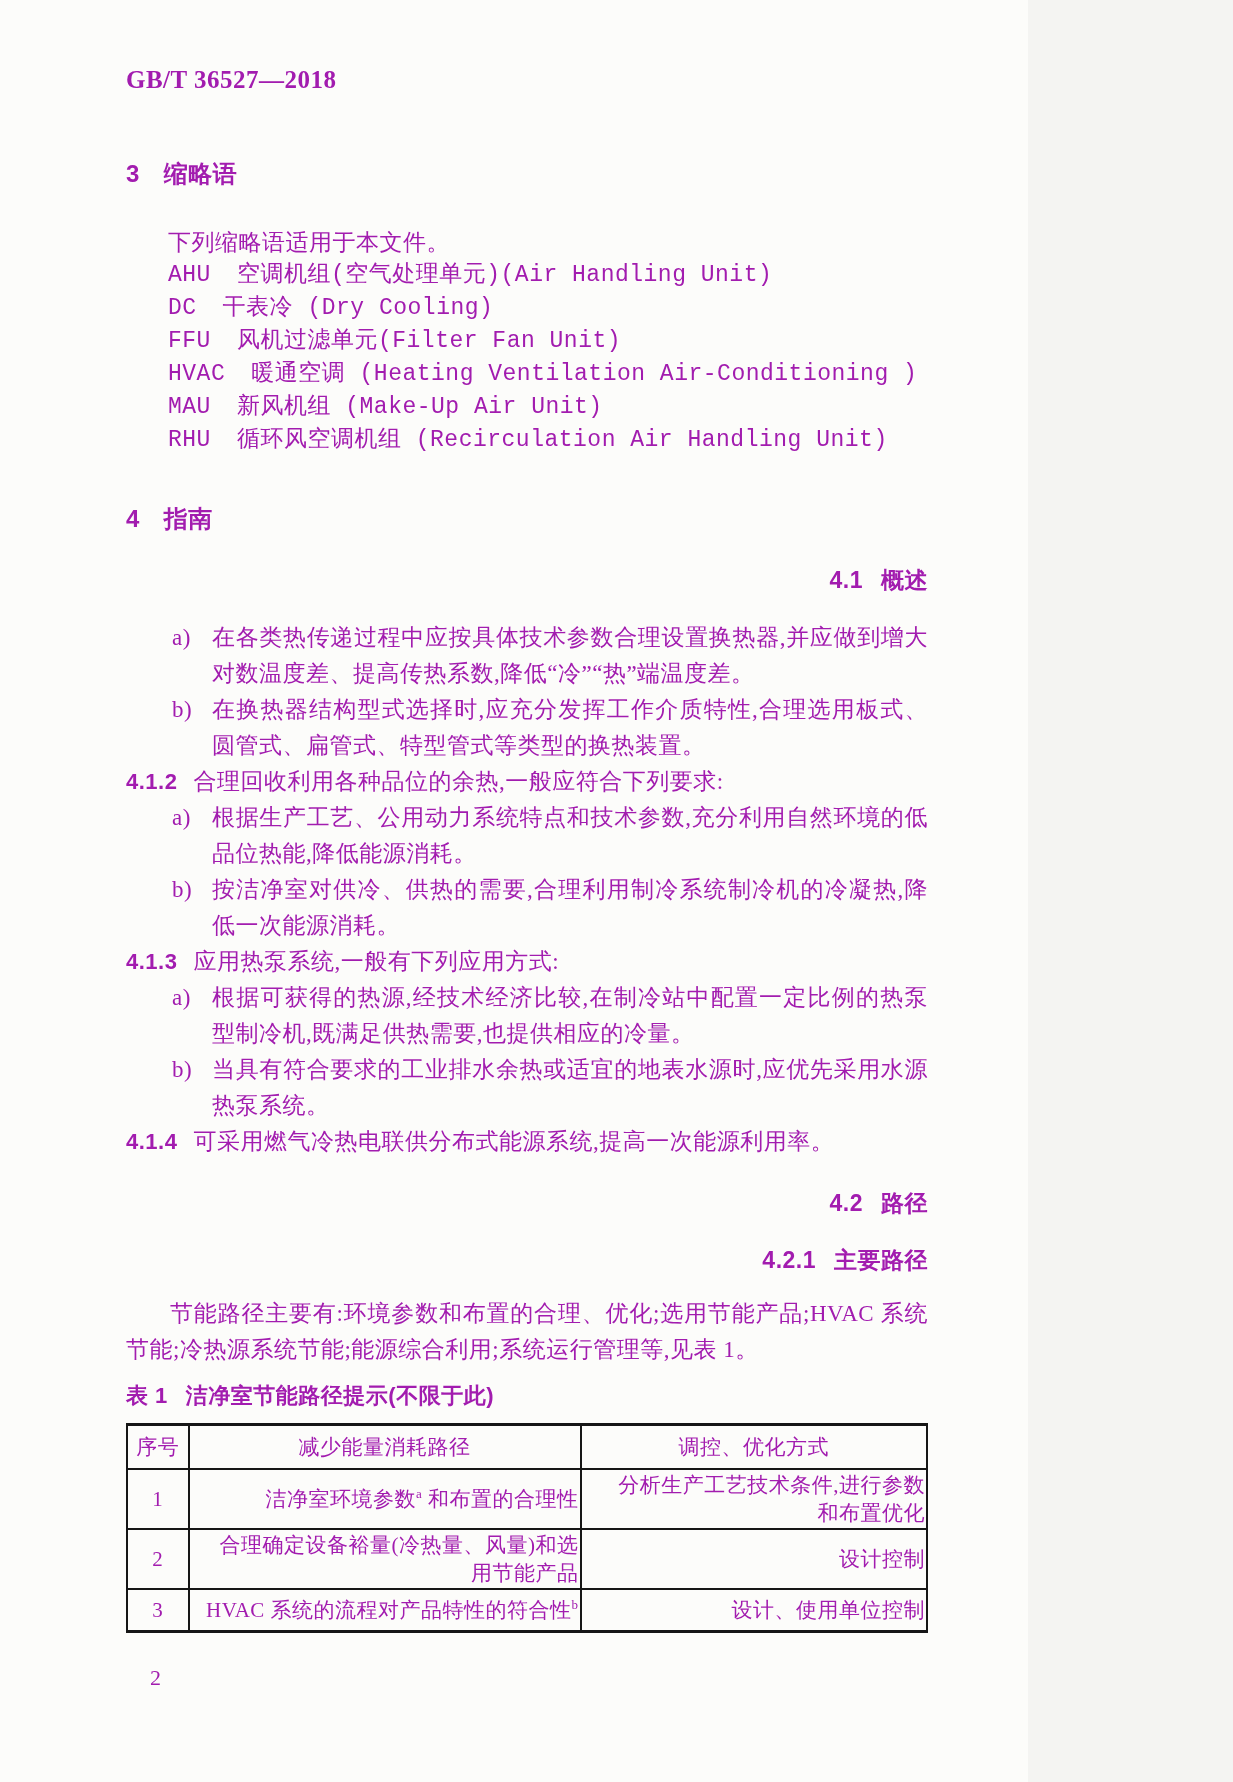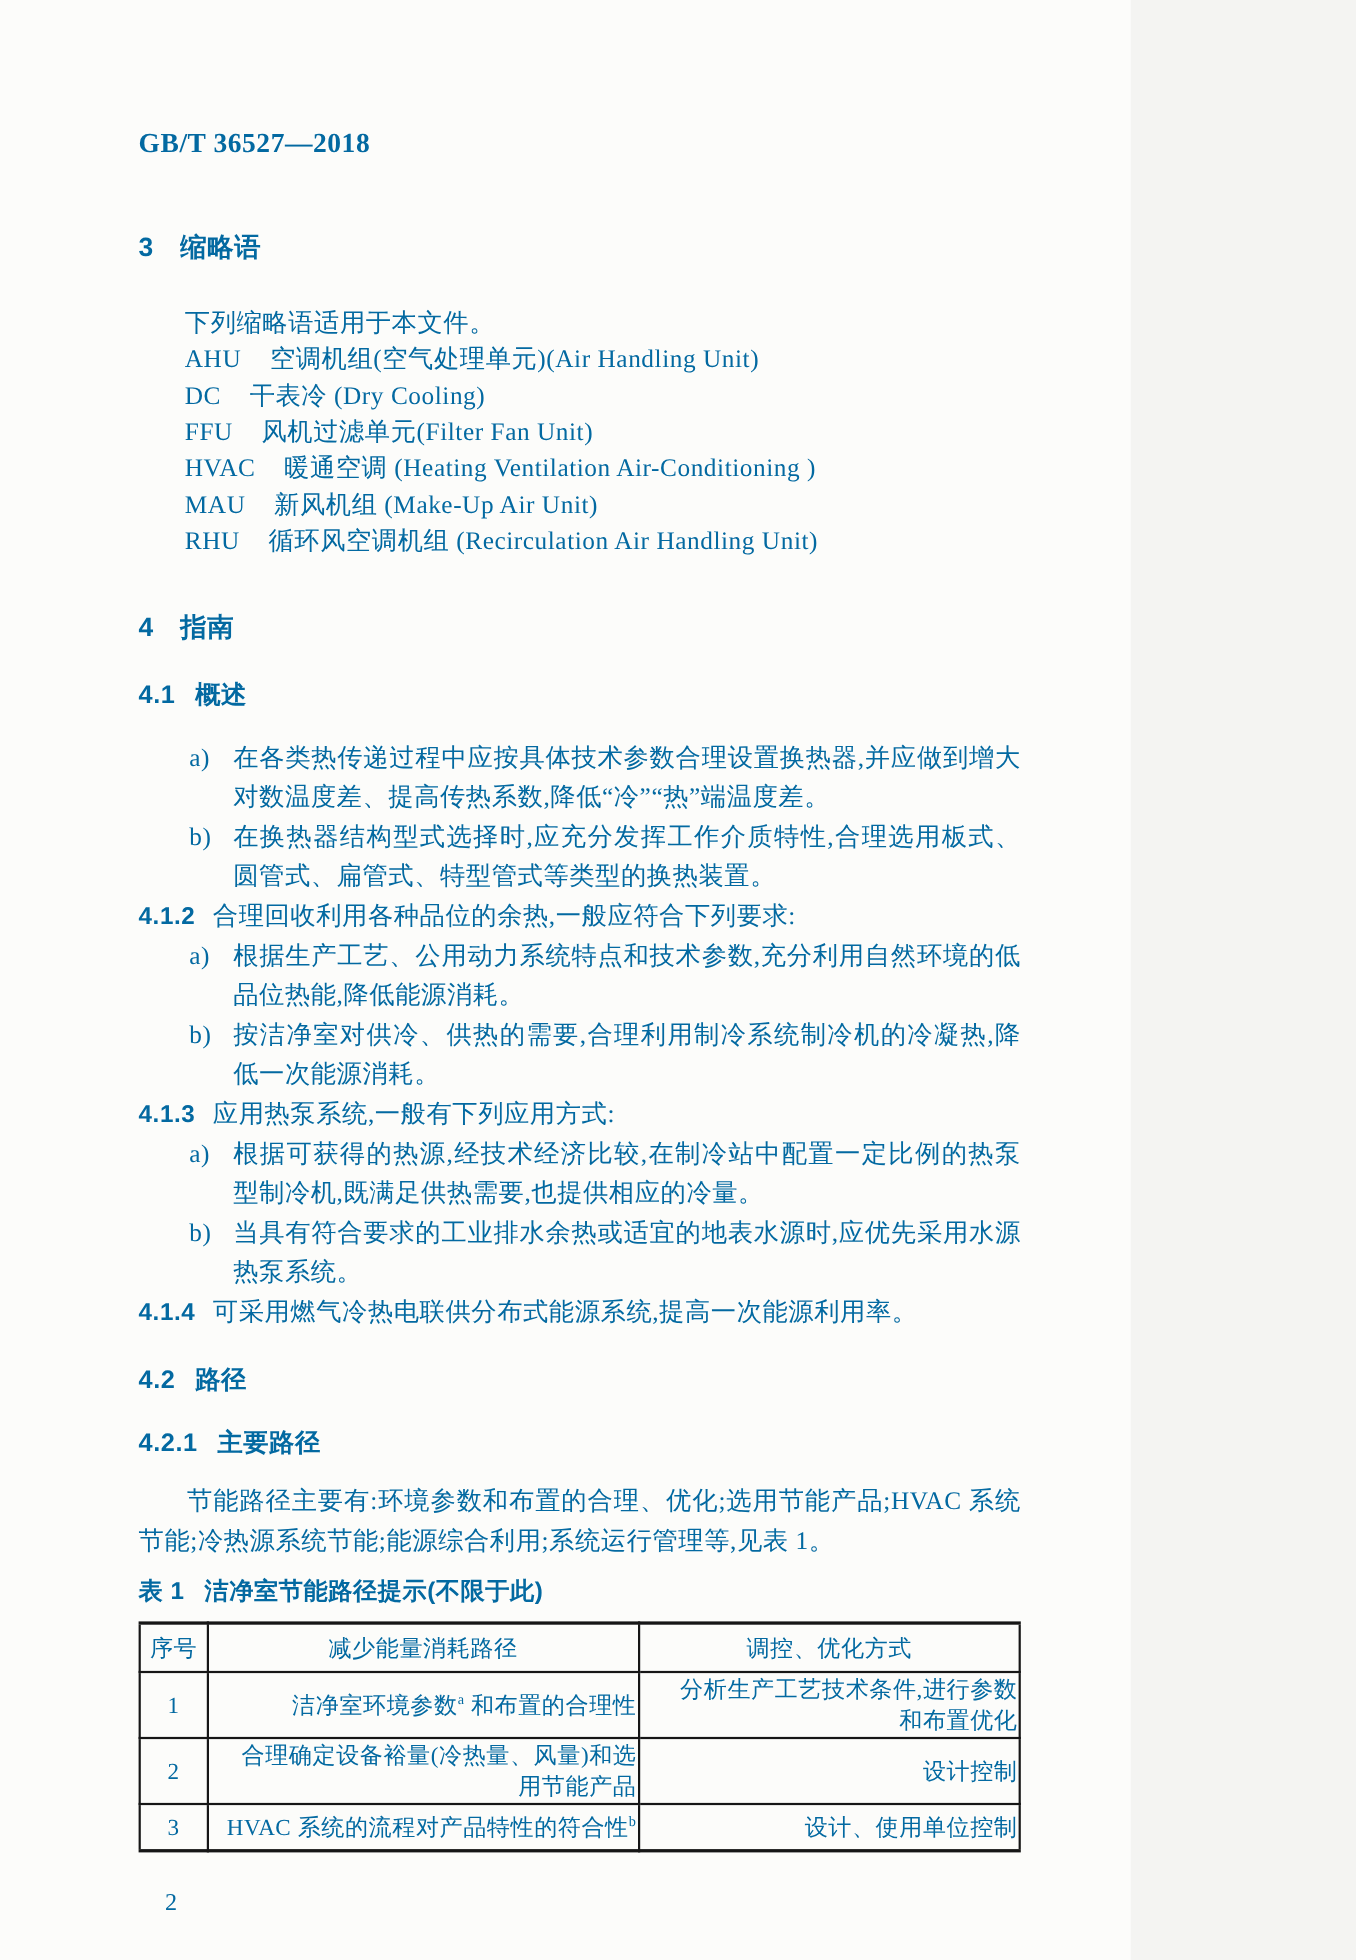"GB/T 36527—2018" .page { color: #0369a1 -> #a21caf; padding: 117px 100px 0 126px -> 66px 100px 0 126px }
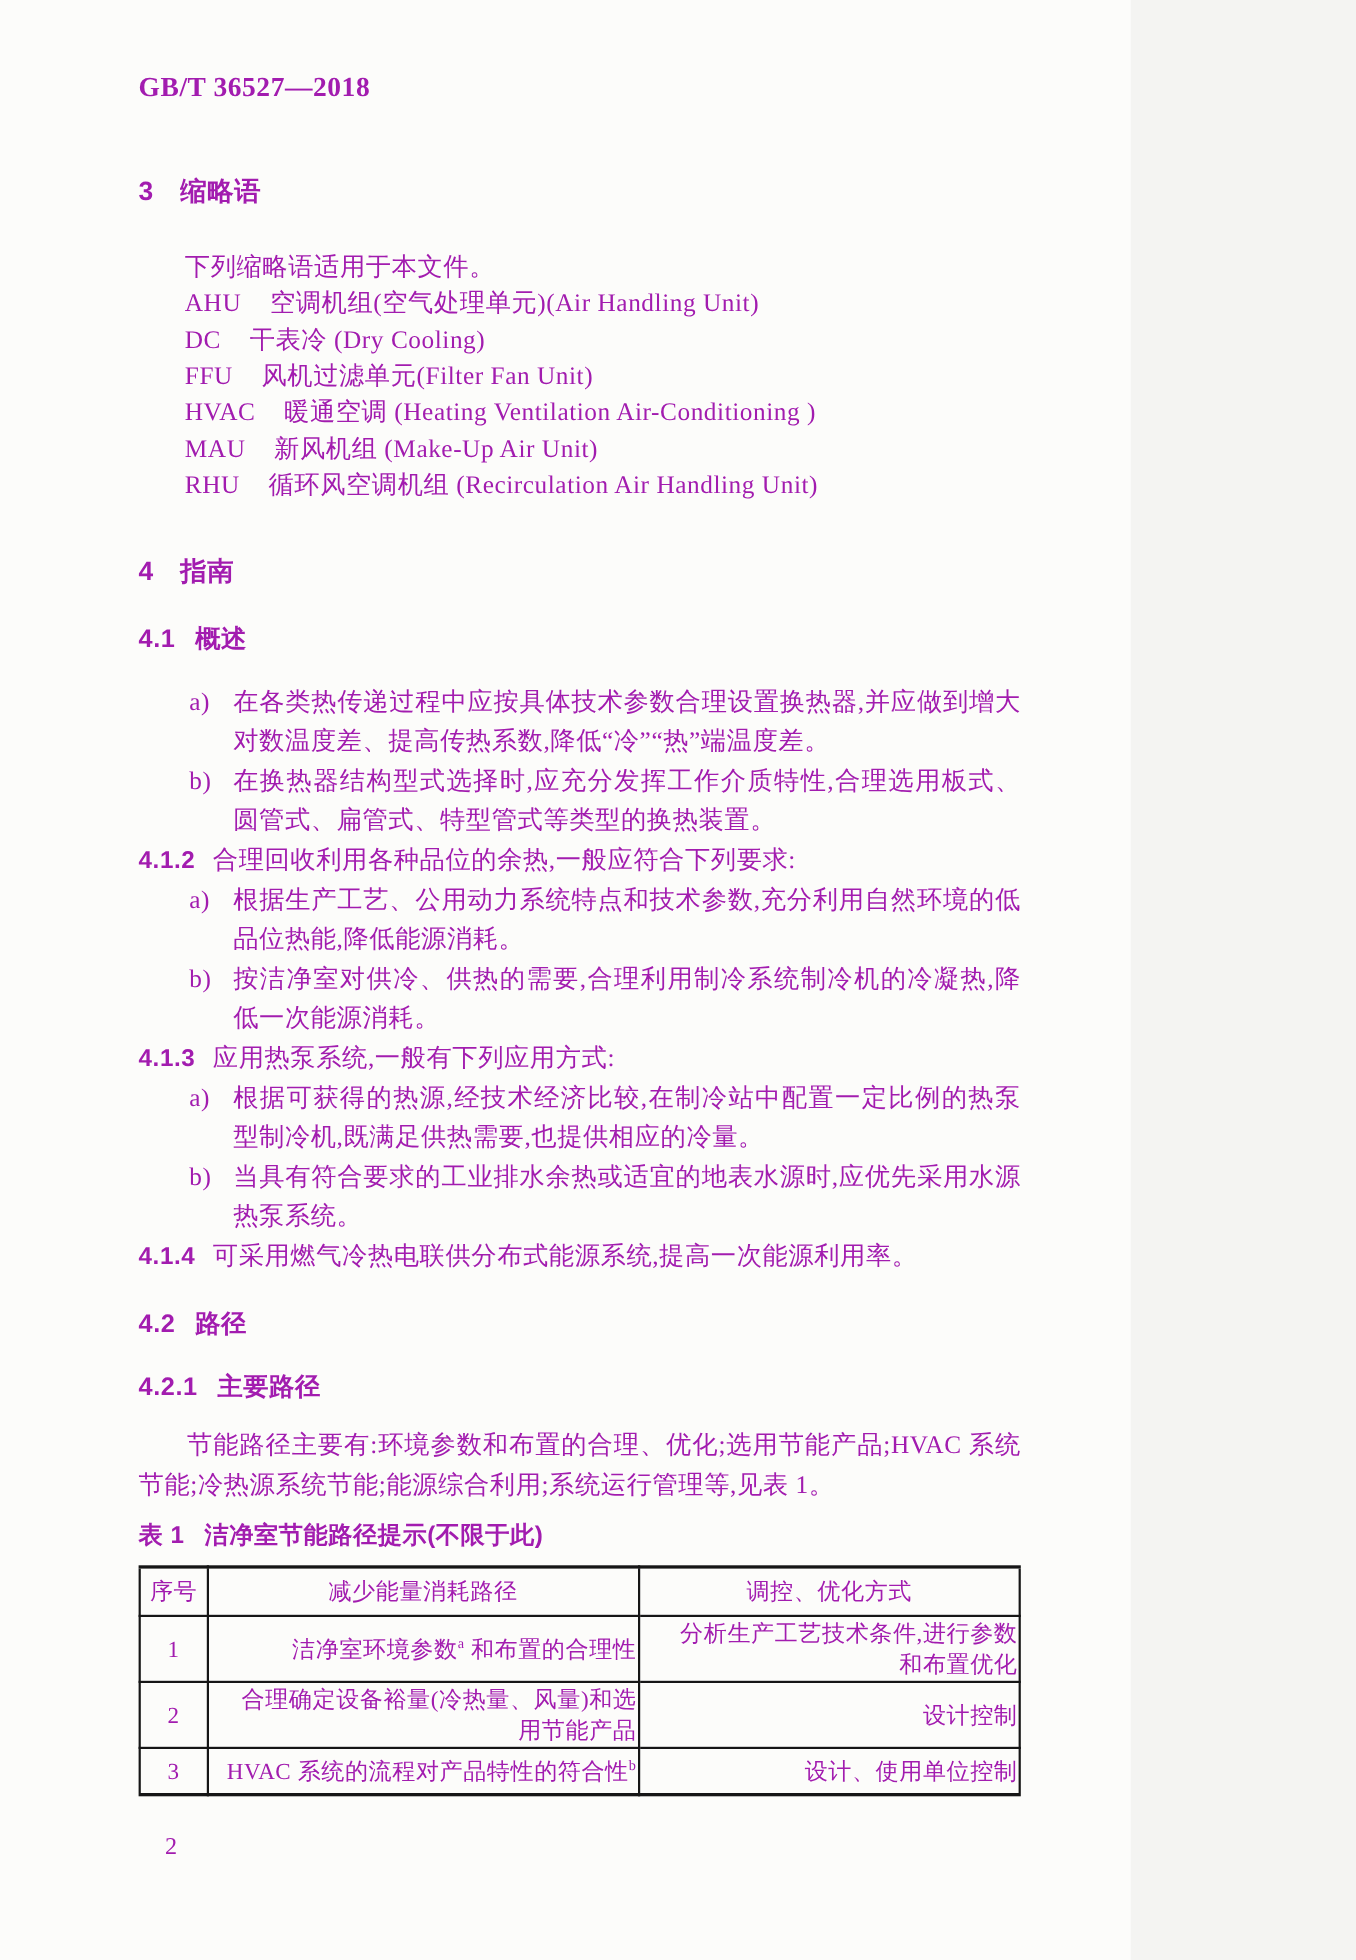"AHU 空调机组(空气处理单元)(Air Handling Unit)" .abbr-list { font-family: none -> Liberation Mono, monospace }
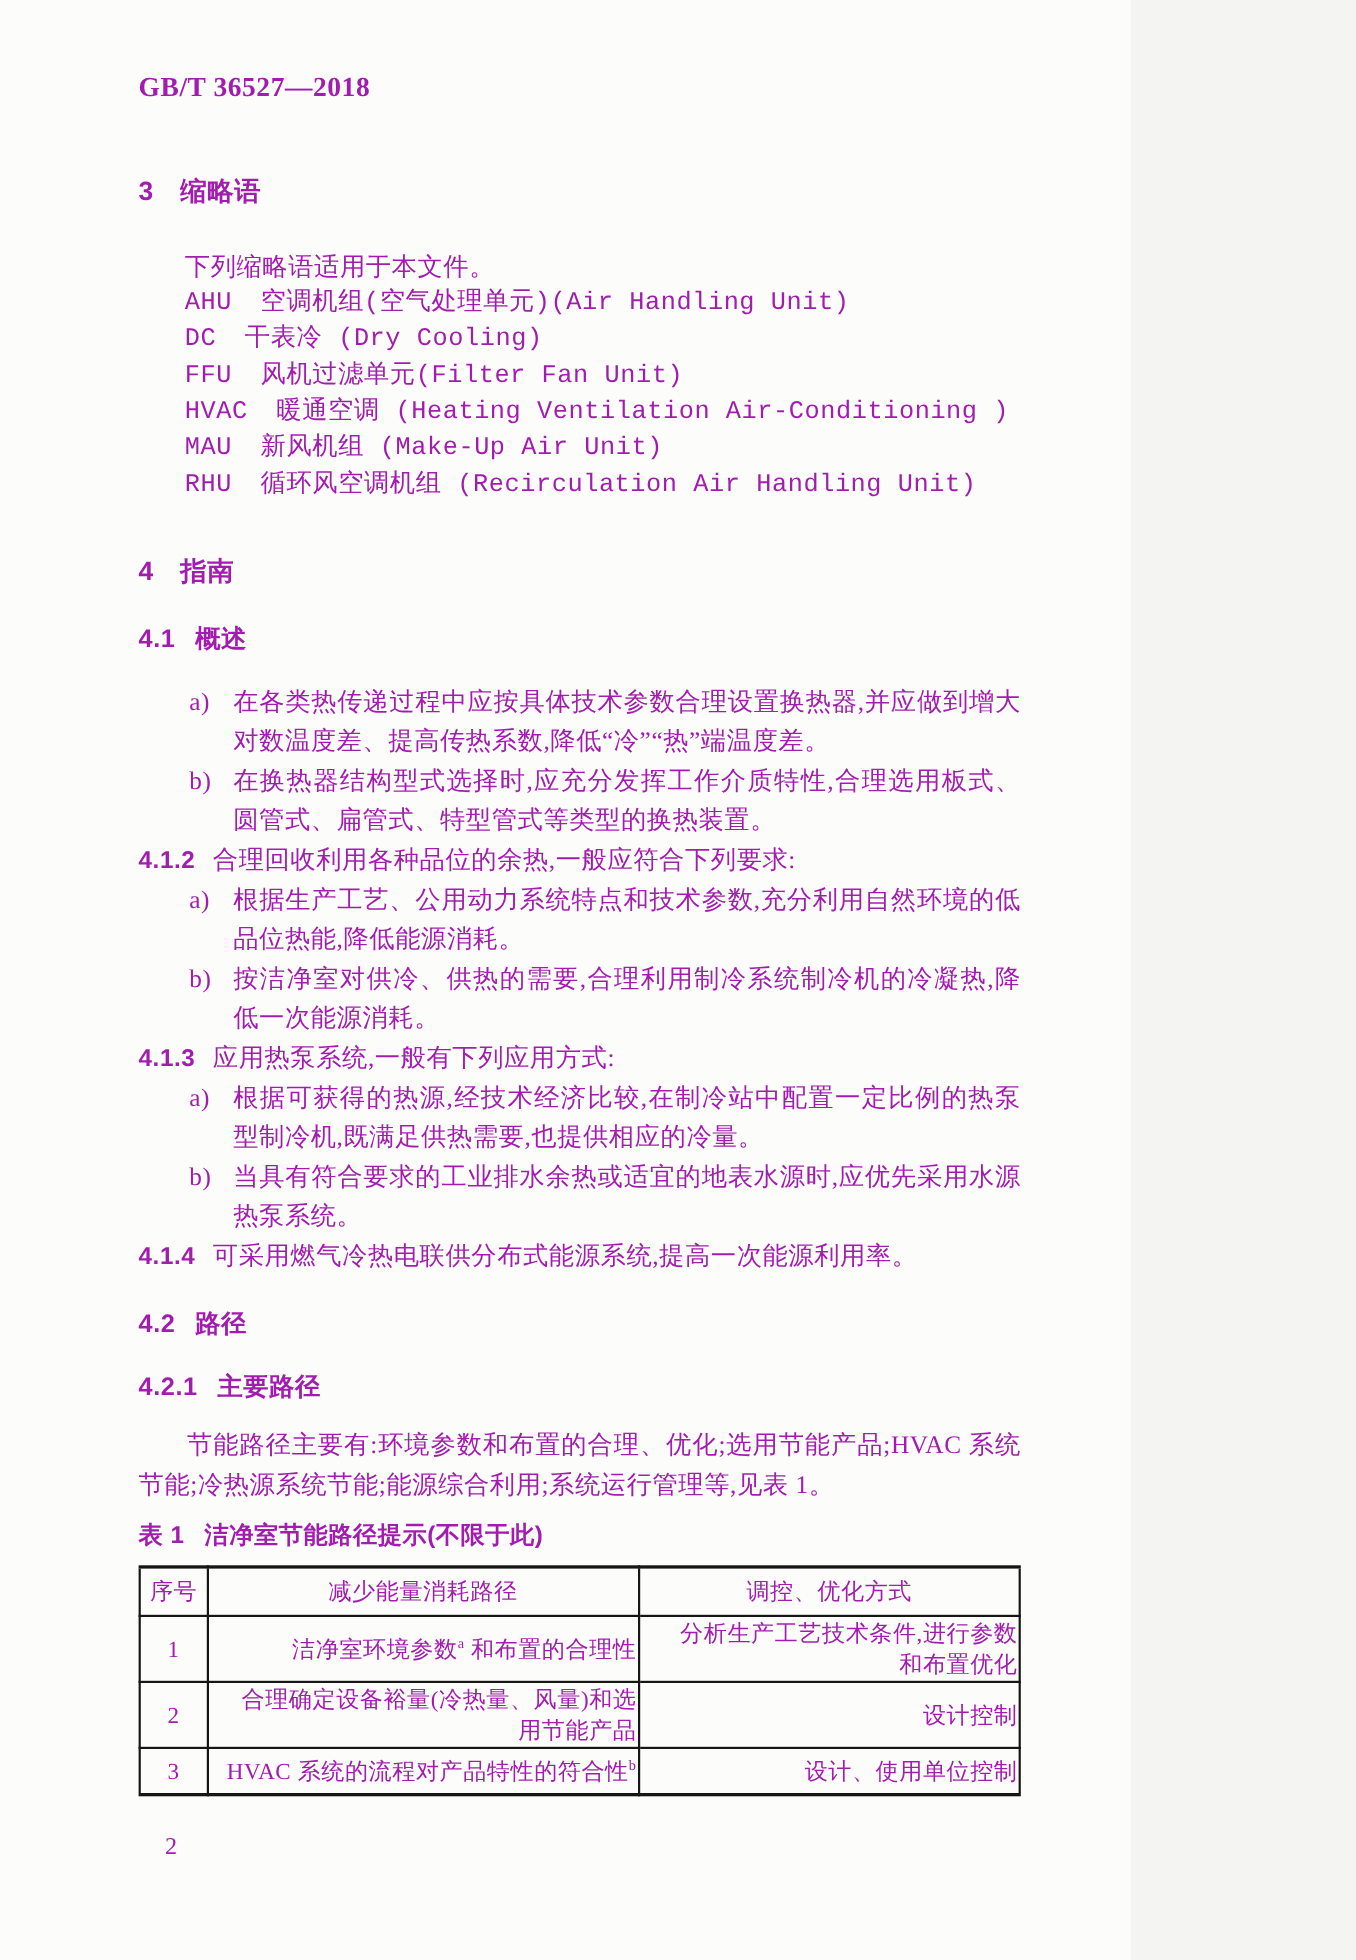"4.1 概述" .h2 { text-align: none -> right }
